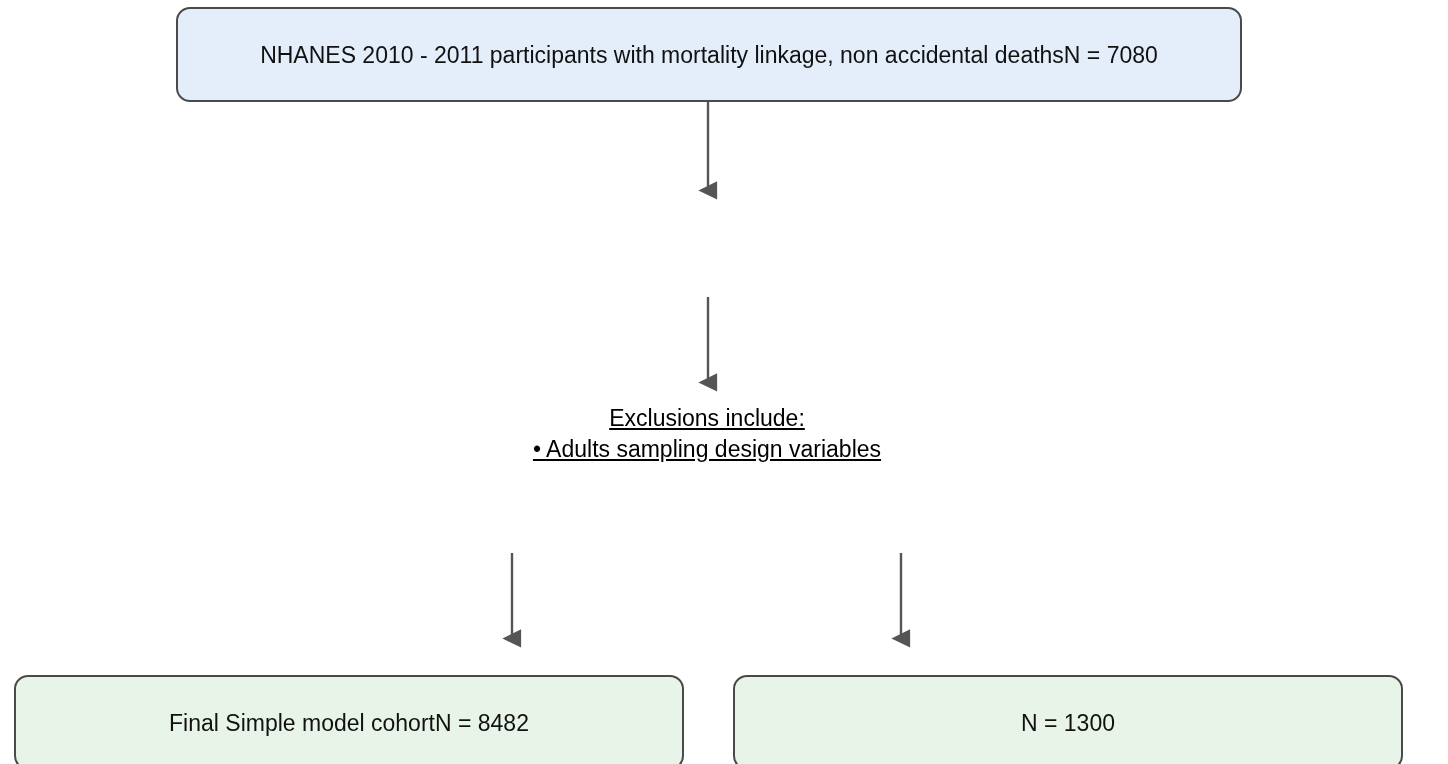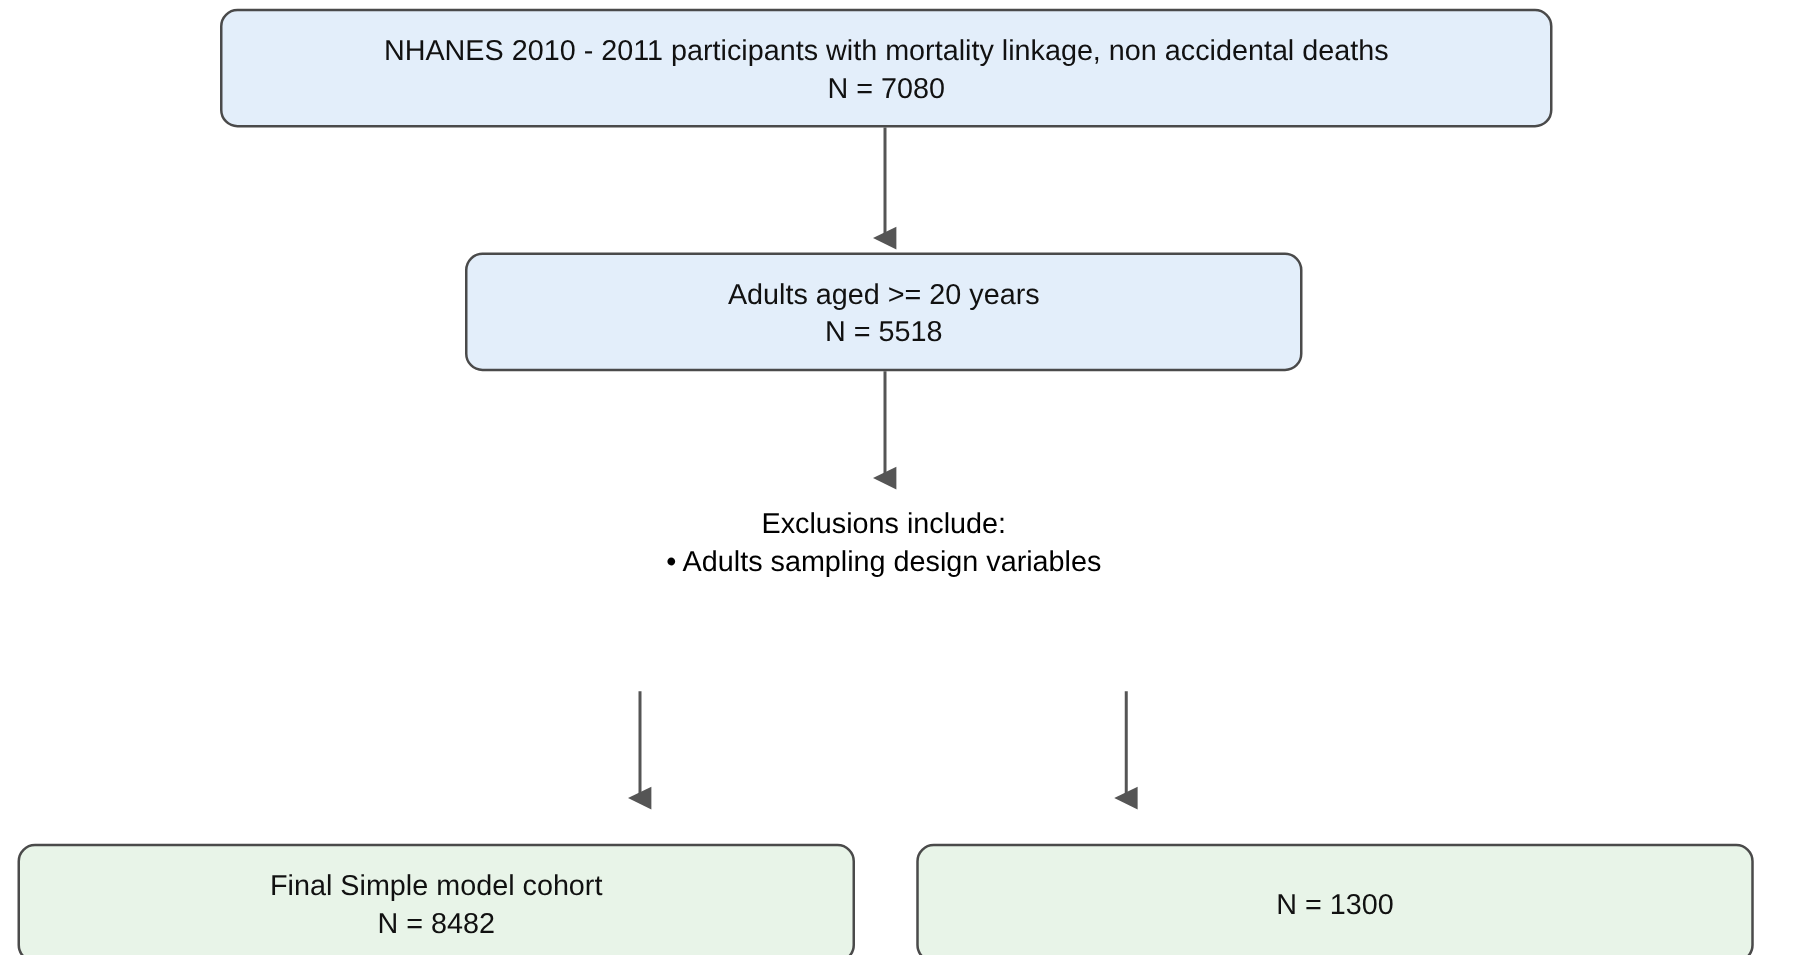"NHANES 2010 - 2011 participants" .node { flex-direction: column -> row }
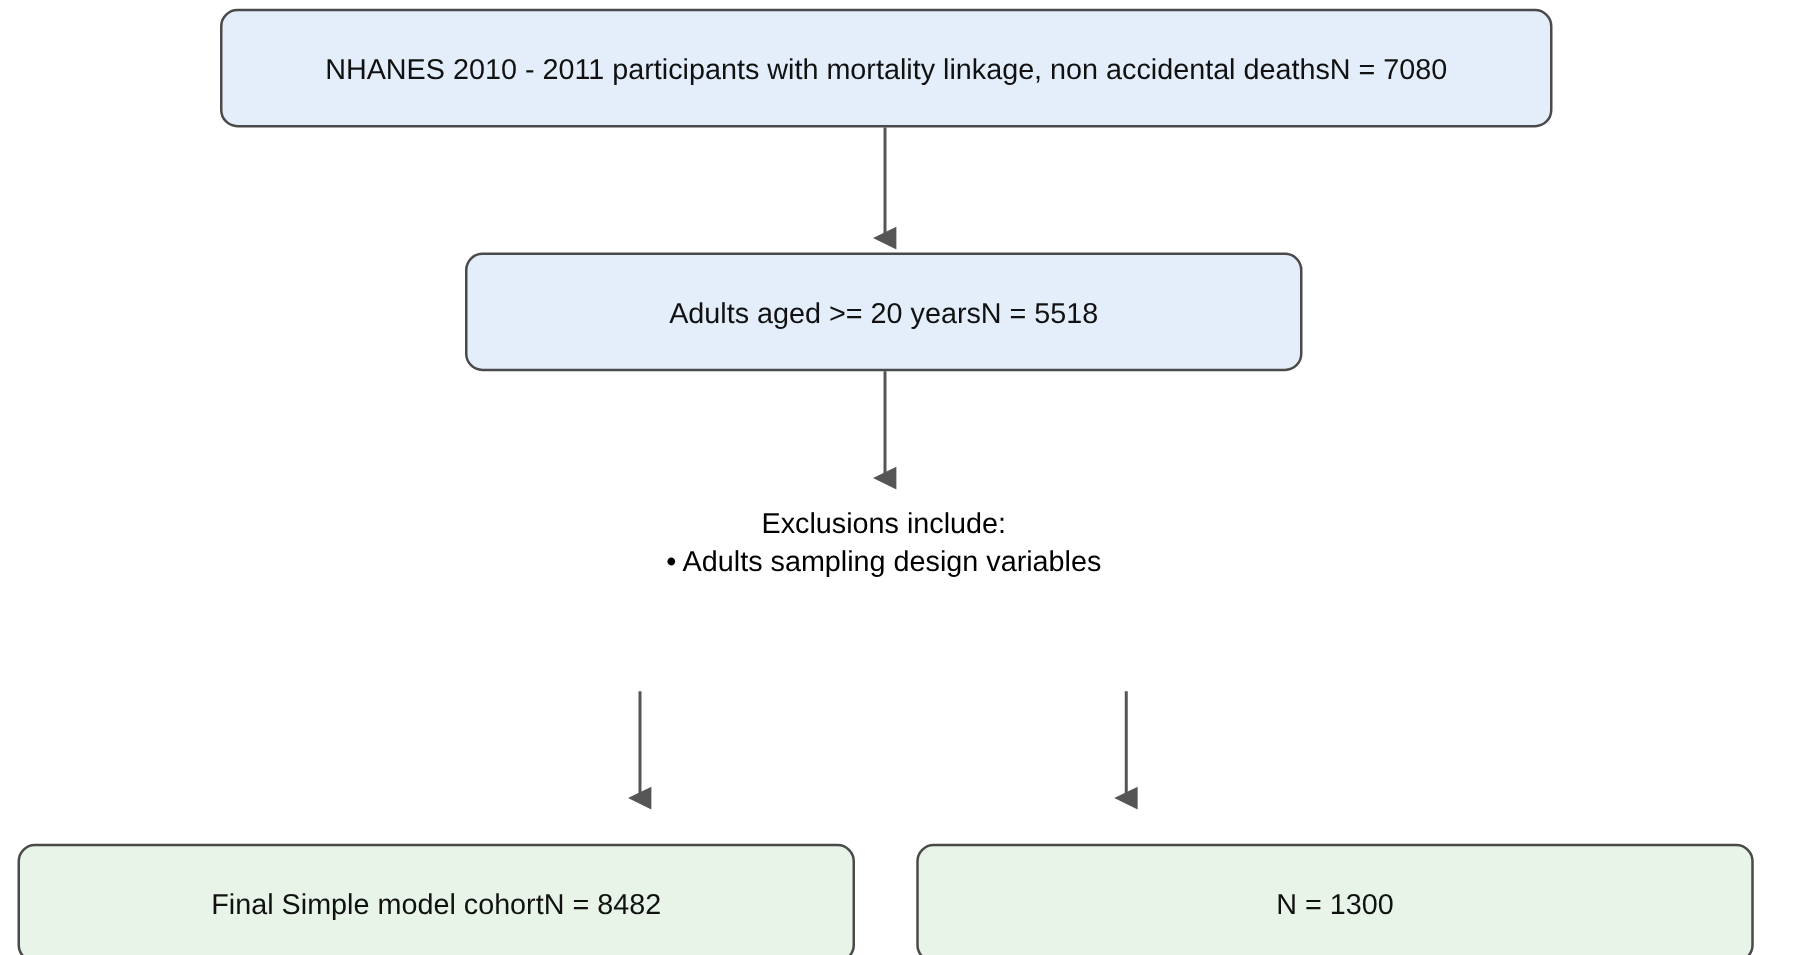"Adults aged >= 20 years" div.node { html: <div> <span>Adults aged &gt;= 20 years</span> <span>N = 5518</span> </div> -> none }
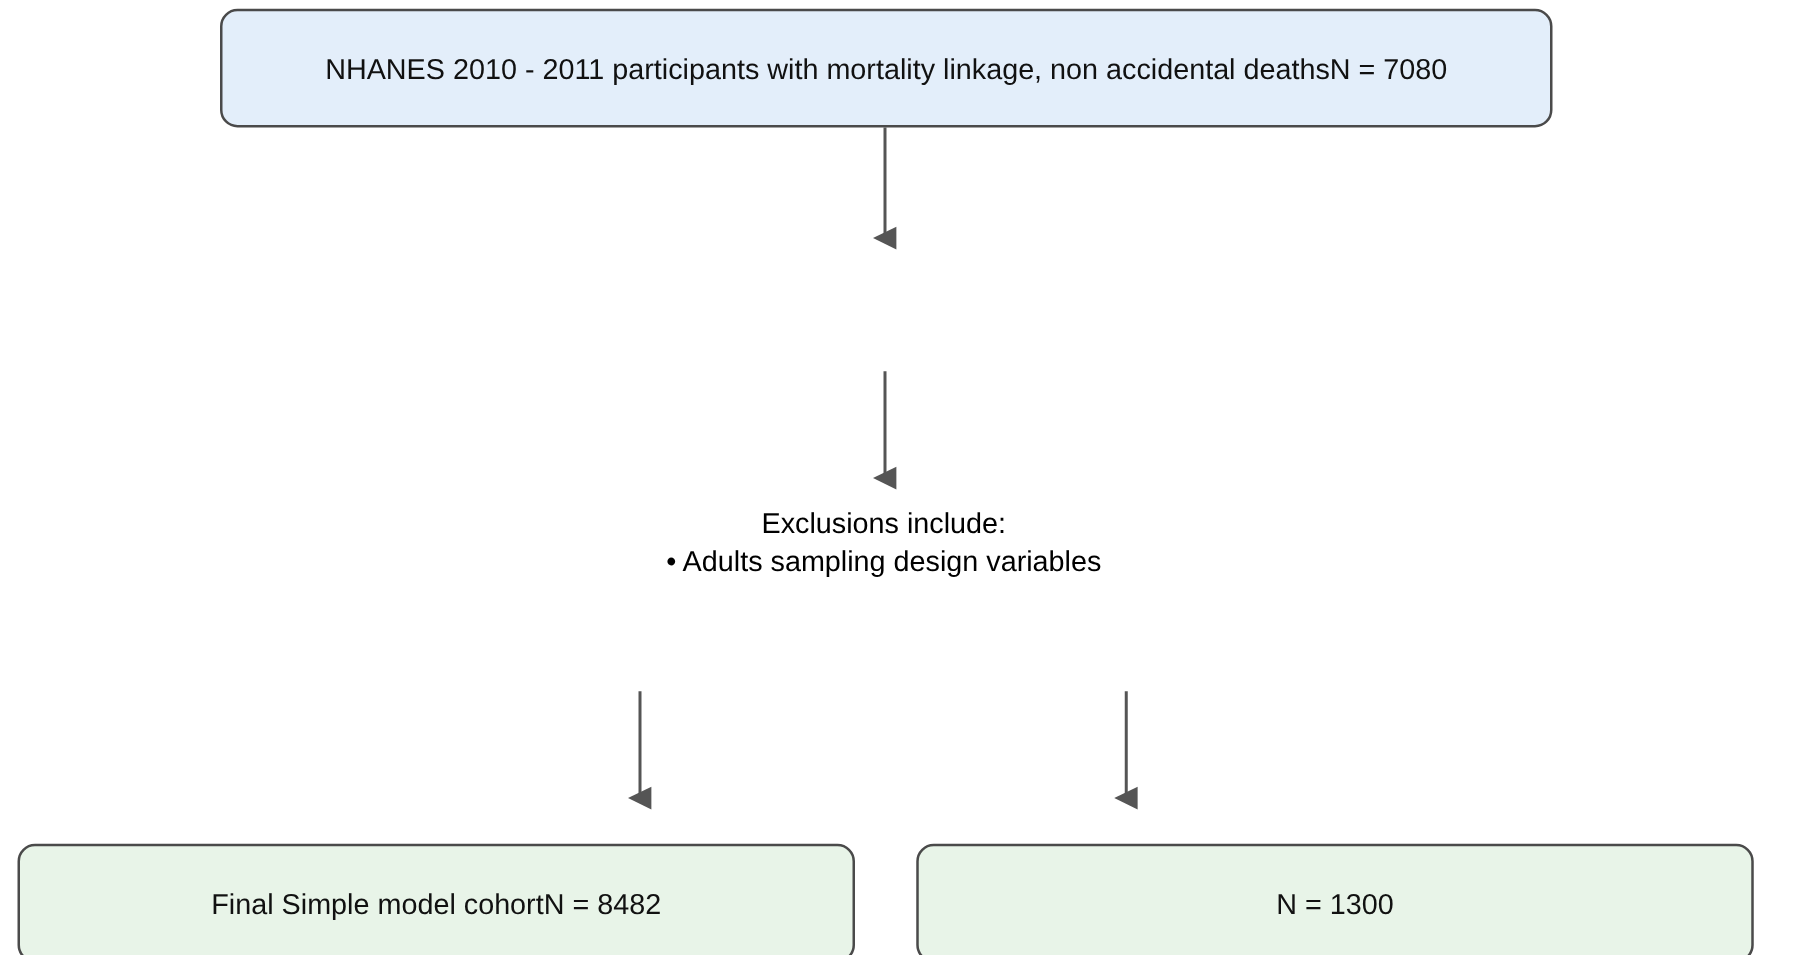"Exclusions include:" .plain-text .node-line { text-decoration: none -> underline }
